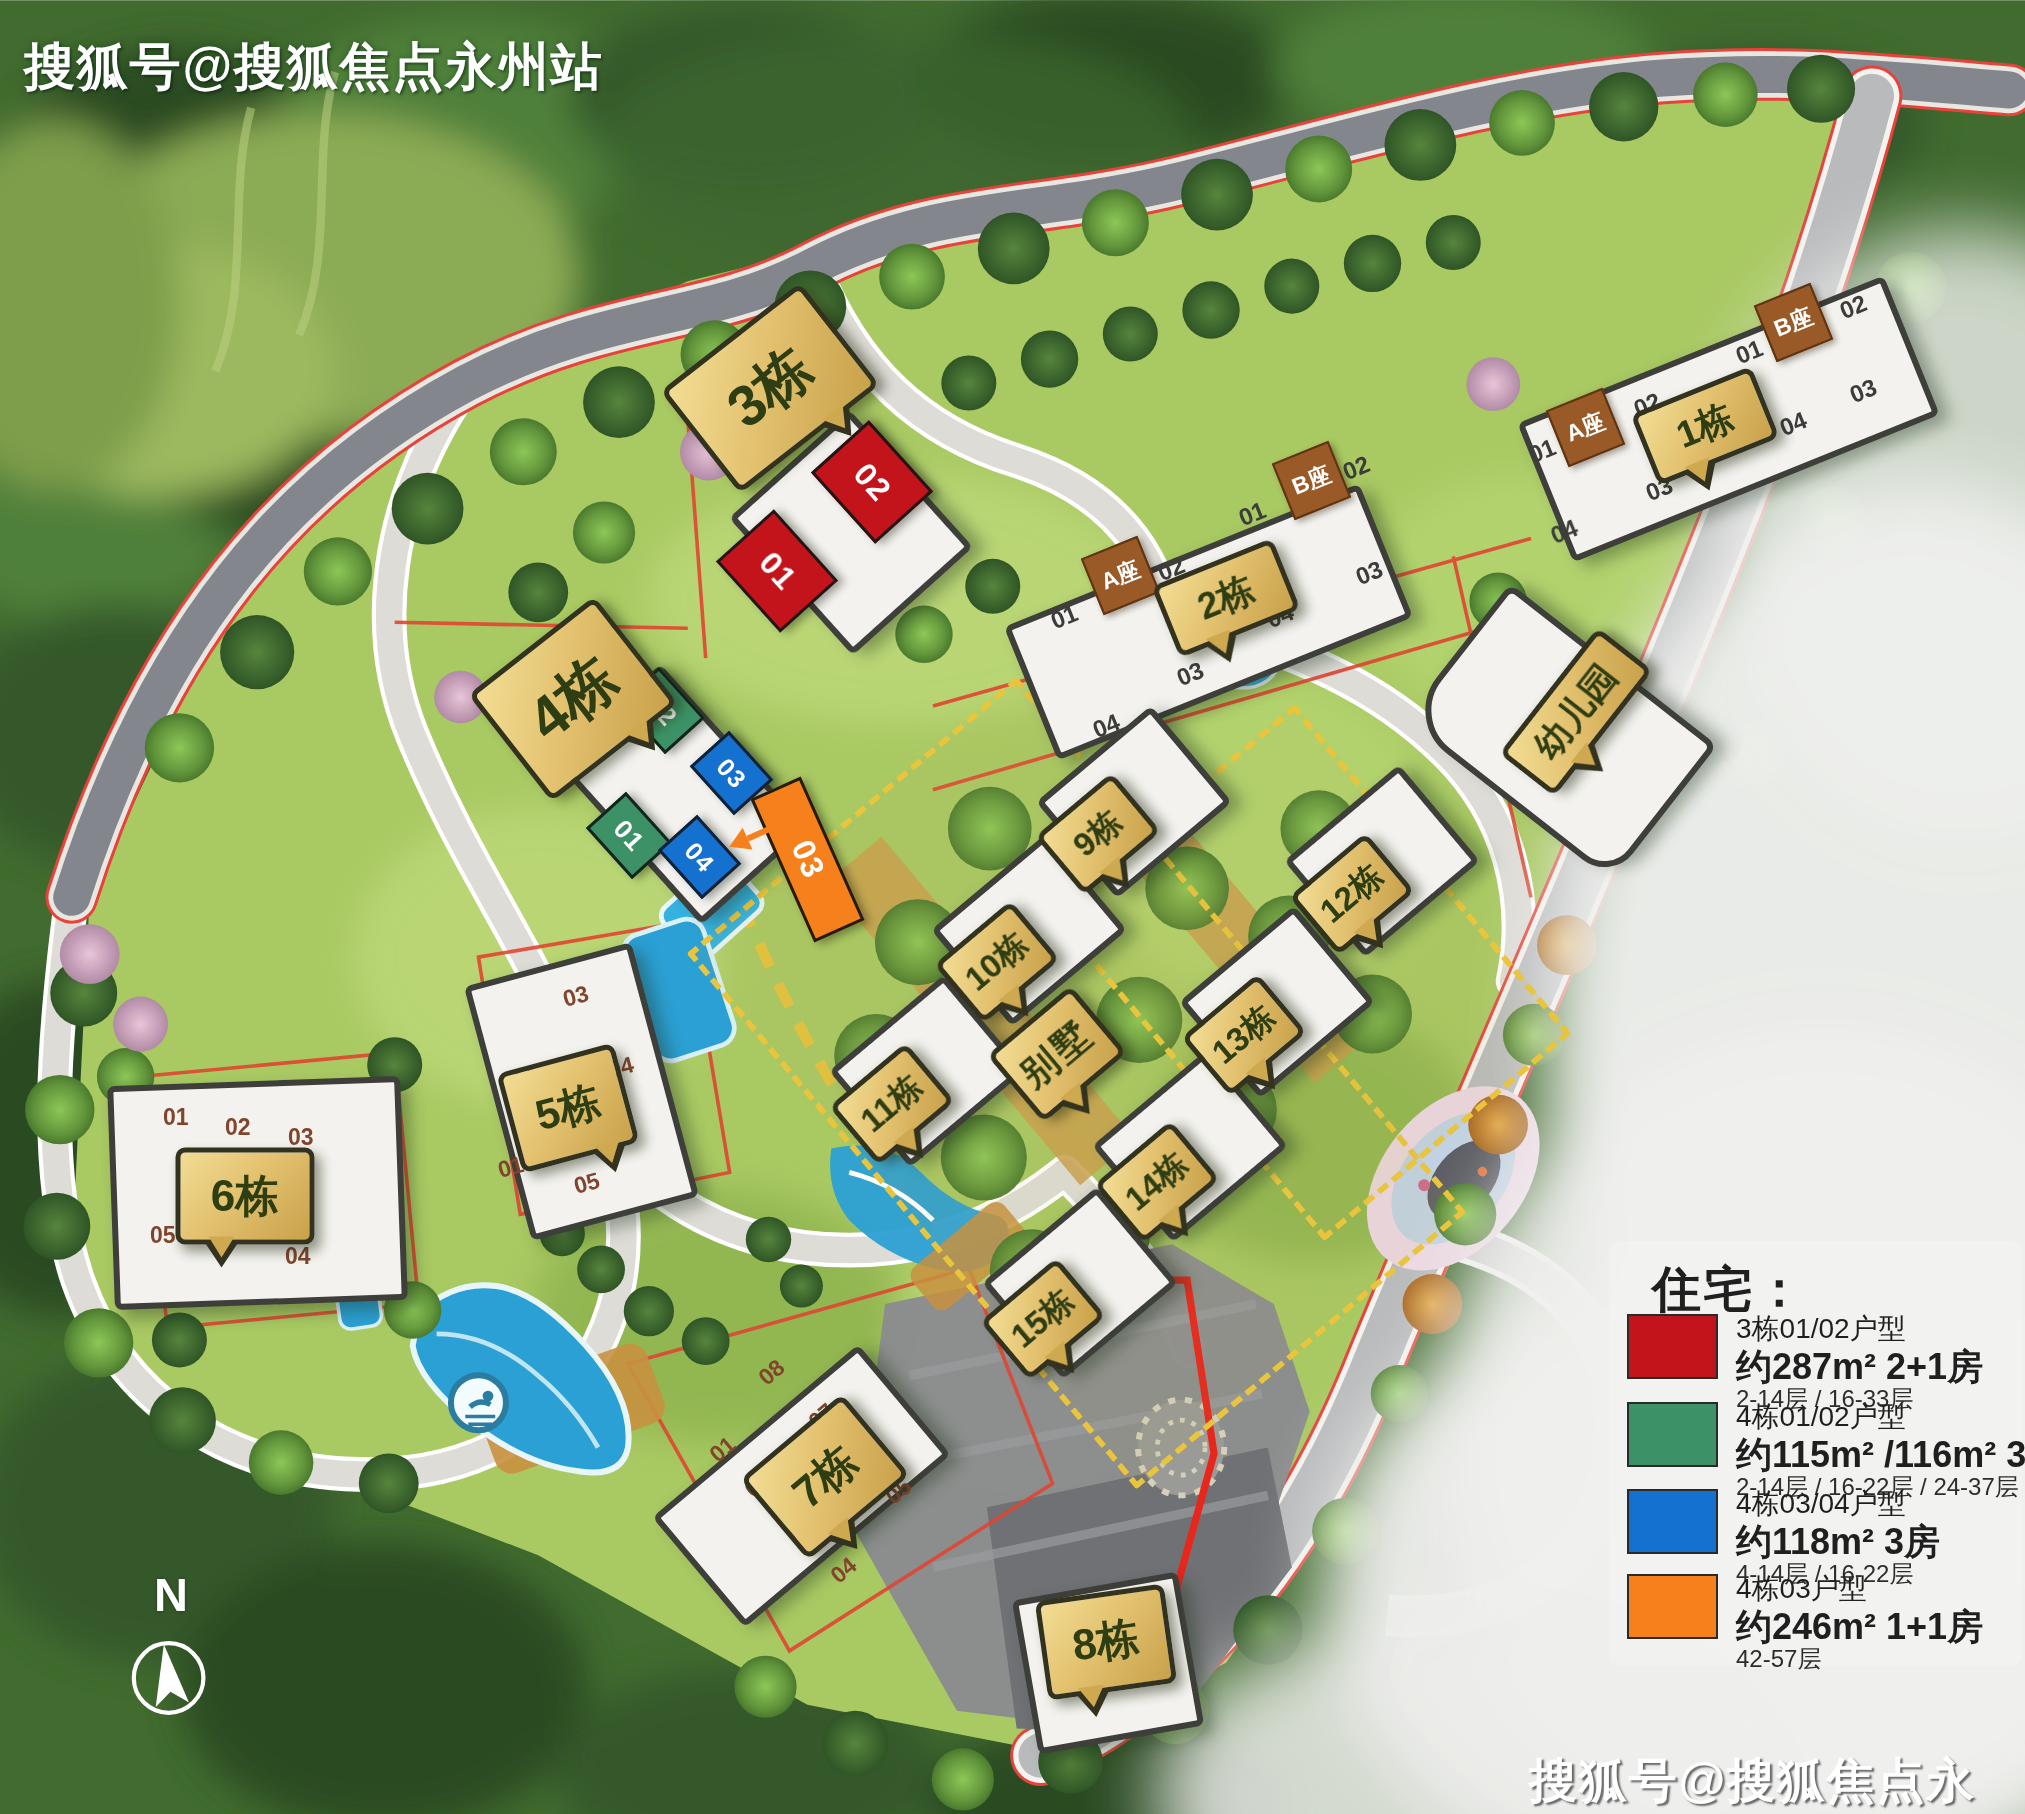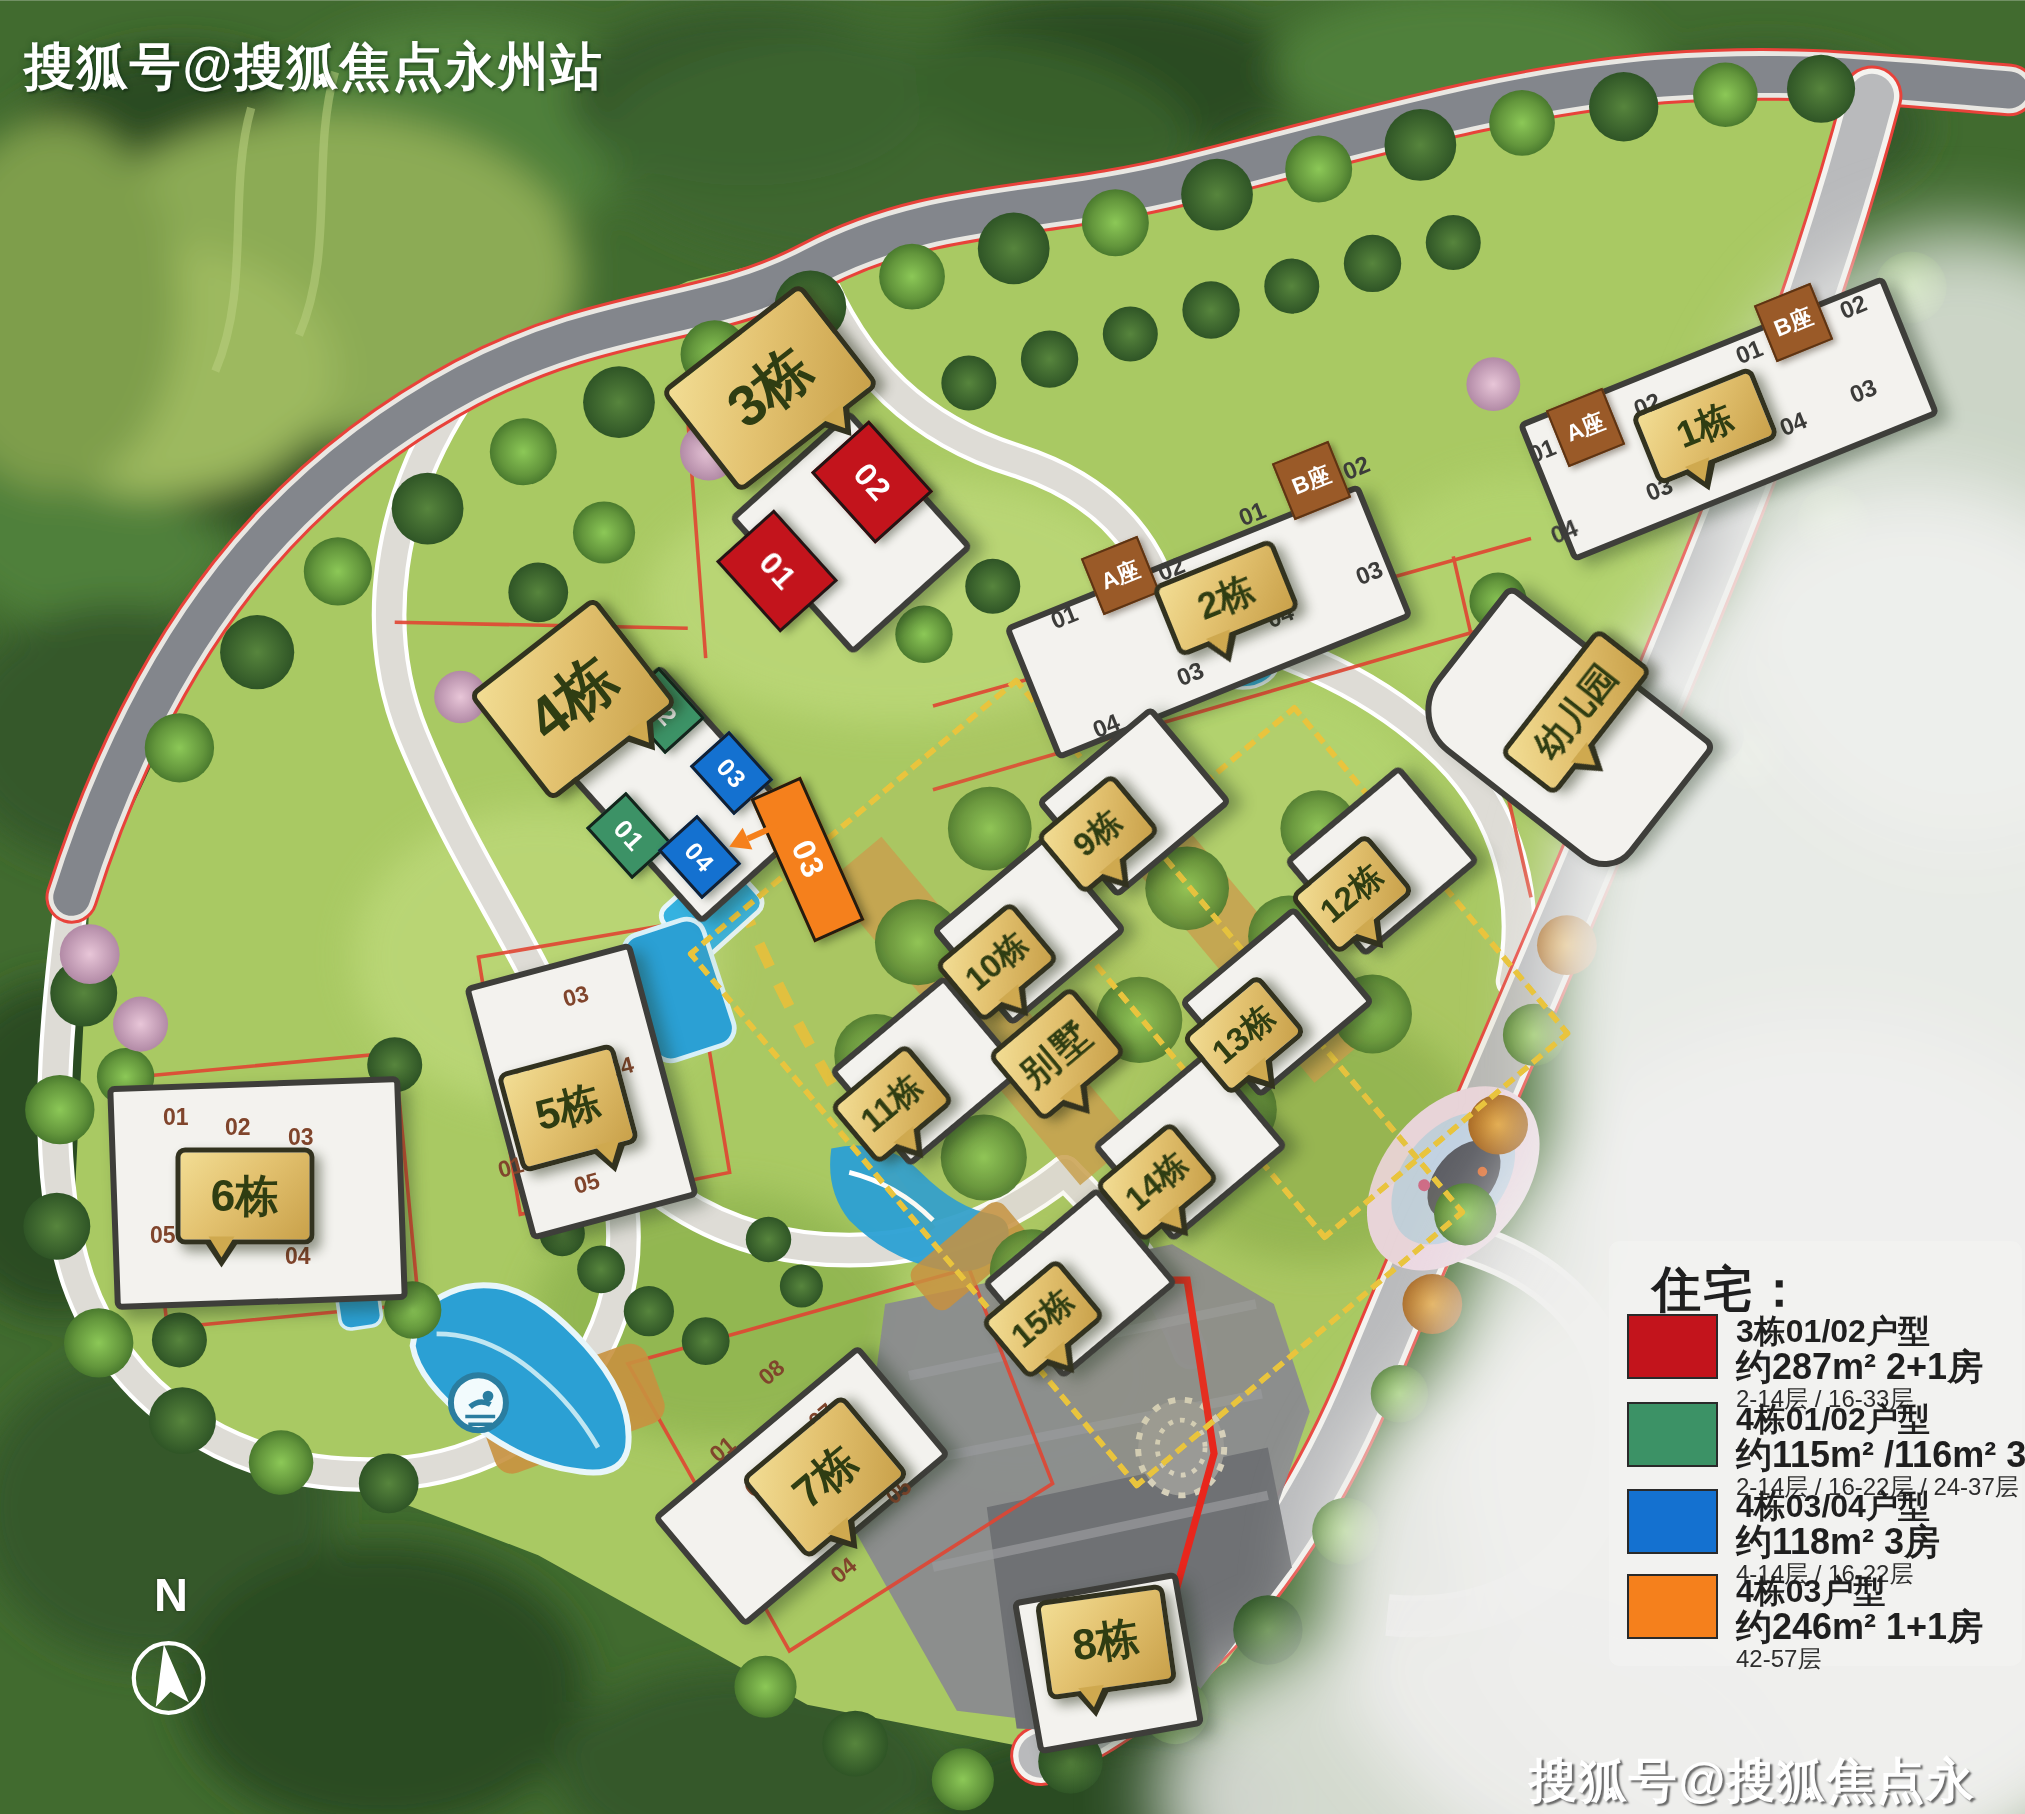"3栋01/02户型" .ln1 { font-size: 32px -> 28px; font-weight: bold -> normal }
